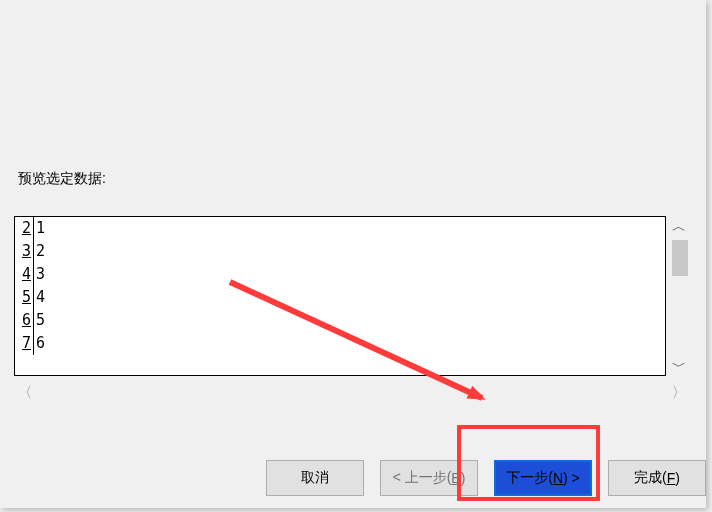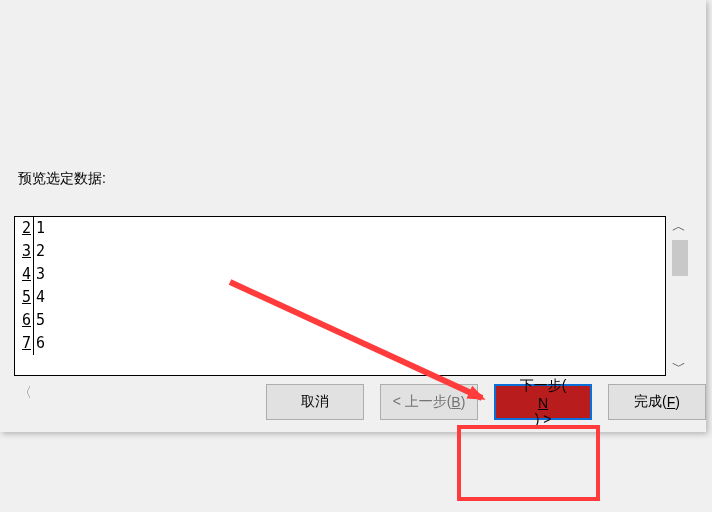"预览选定数据:" .stage { height: 432px -> 508px }
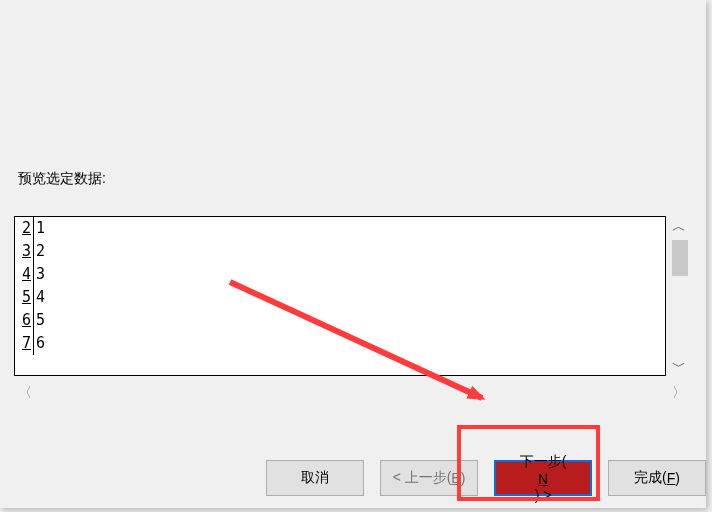"下一步(" .btn.primary { background: #b91c1c -> #1d4ed8; flex-direction: column -> none }
